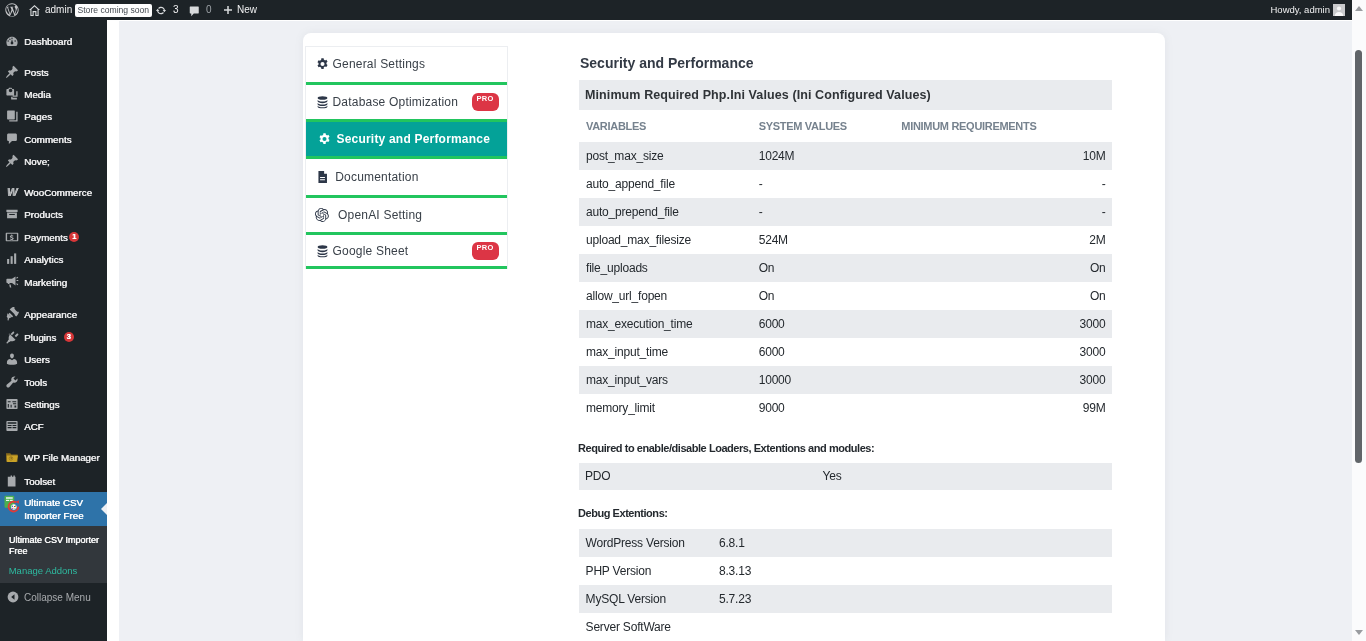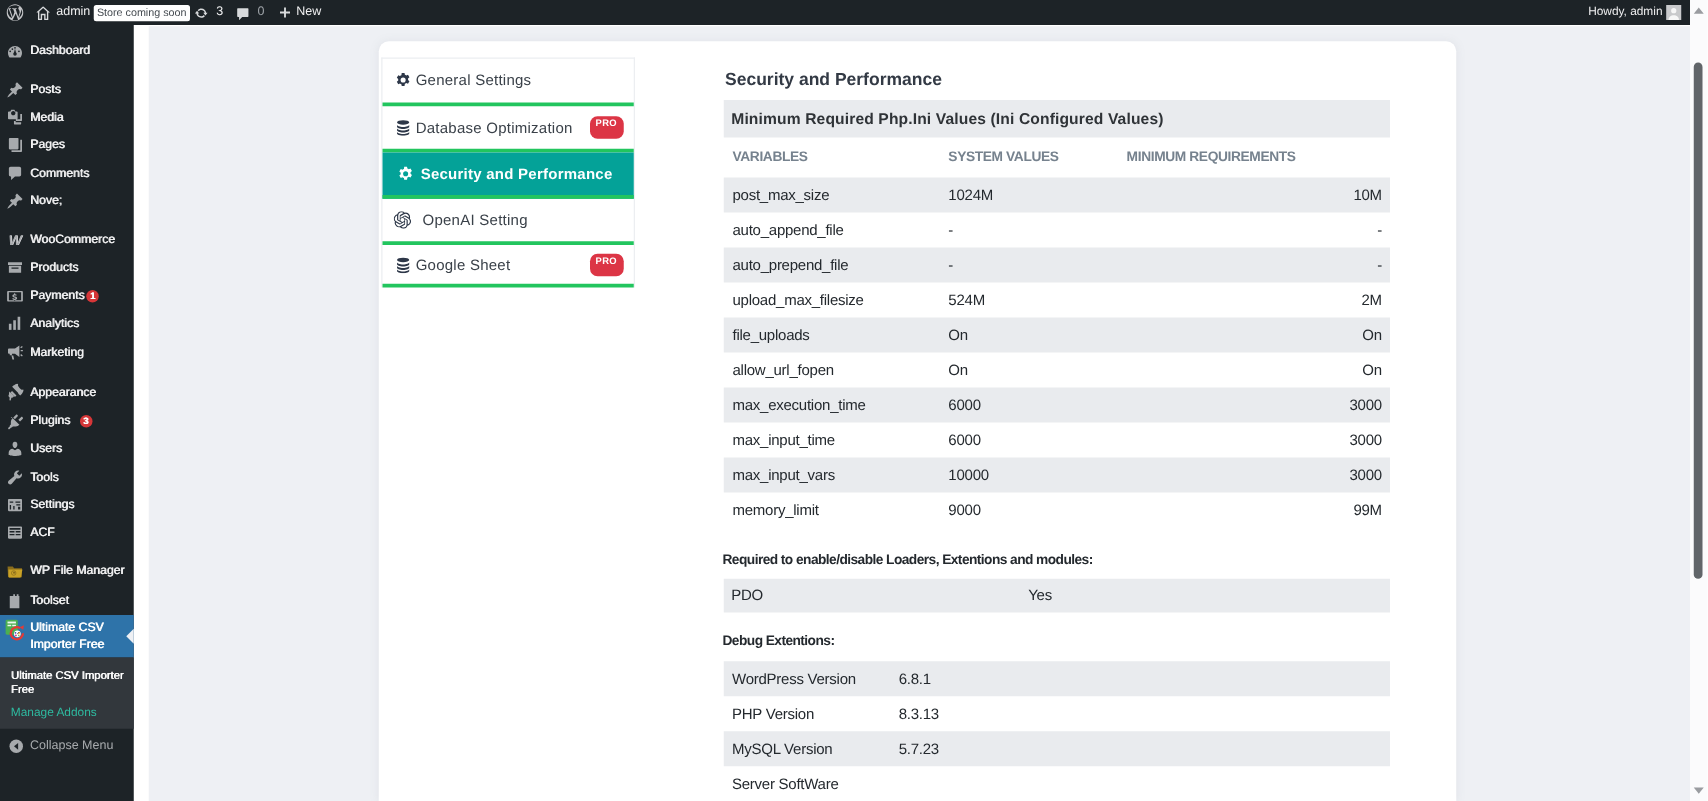"Documentation" div.pit { html: none -> <div> <svg> <path></path> </svg> <span>Documentation</span> </div> }
